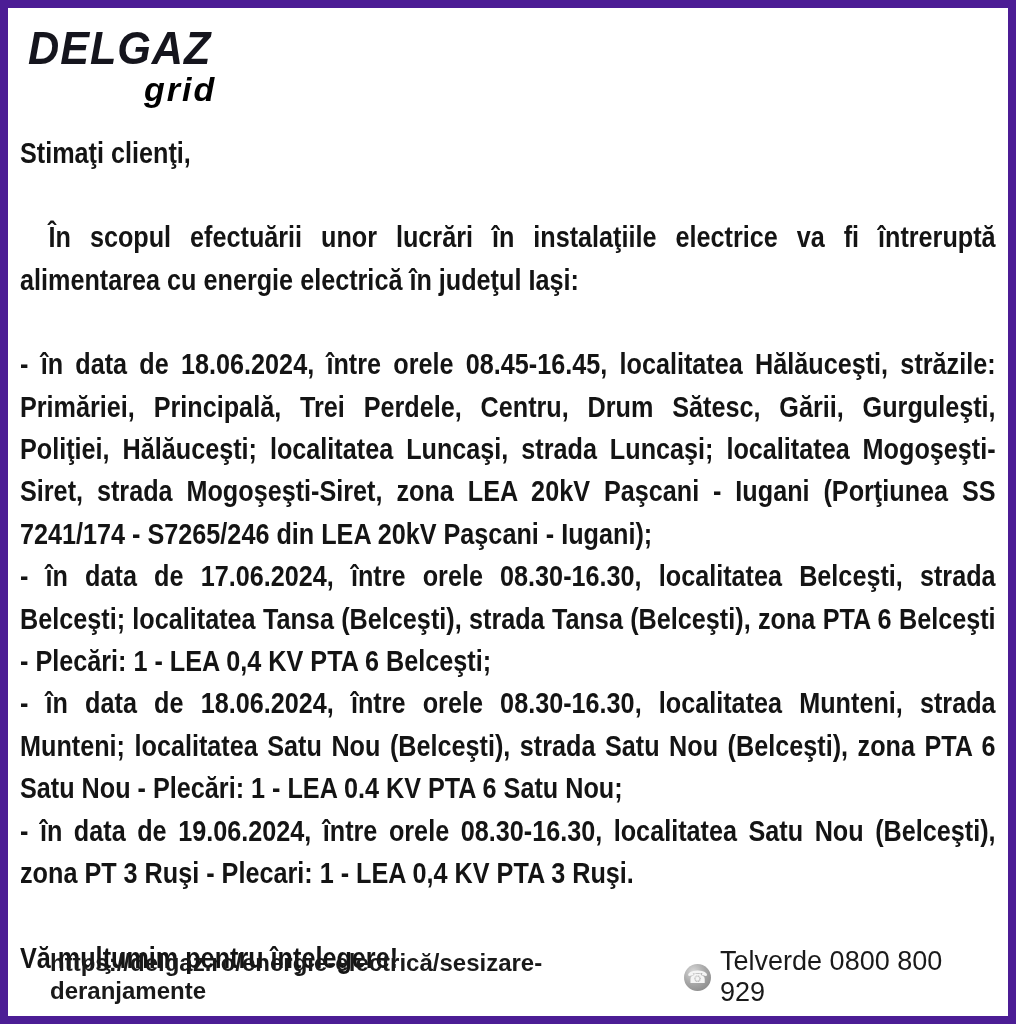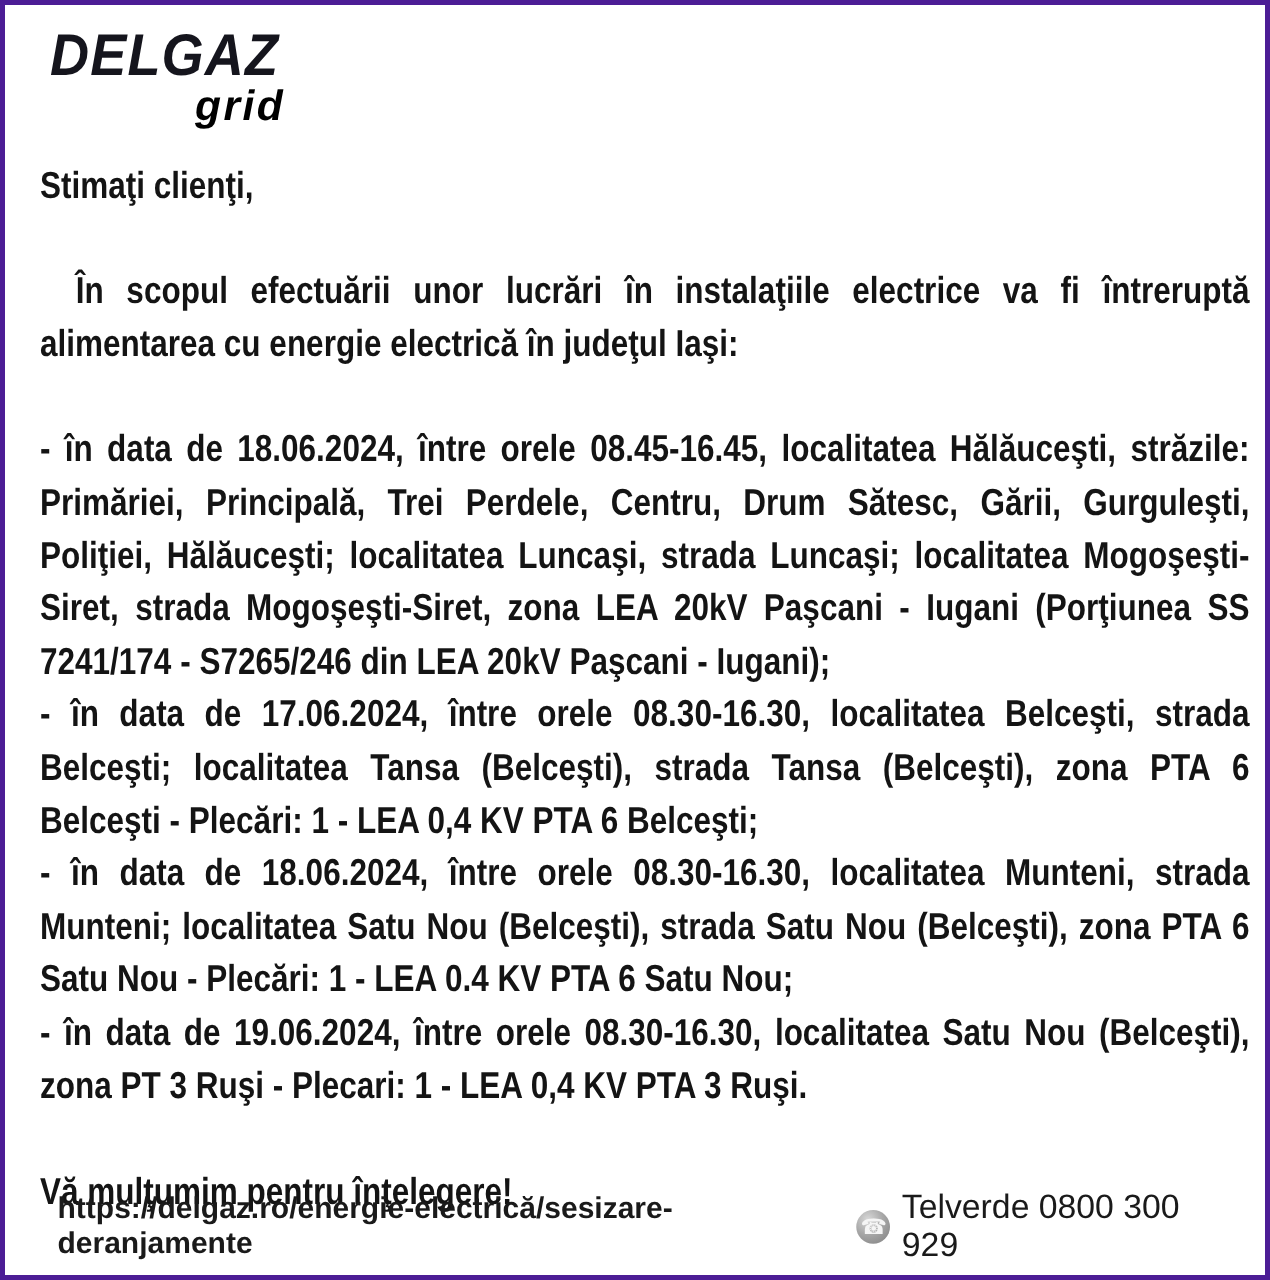"DELGAZ" .page { border: 4px solid #4c1d95 -> 8px solid #4c1d95; padding: 10px 12px 8px 28px -> 10px 12px 8px 12px }
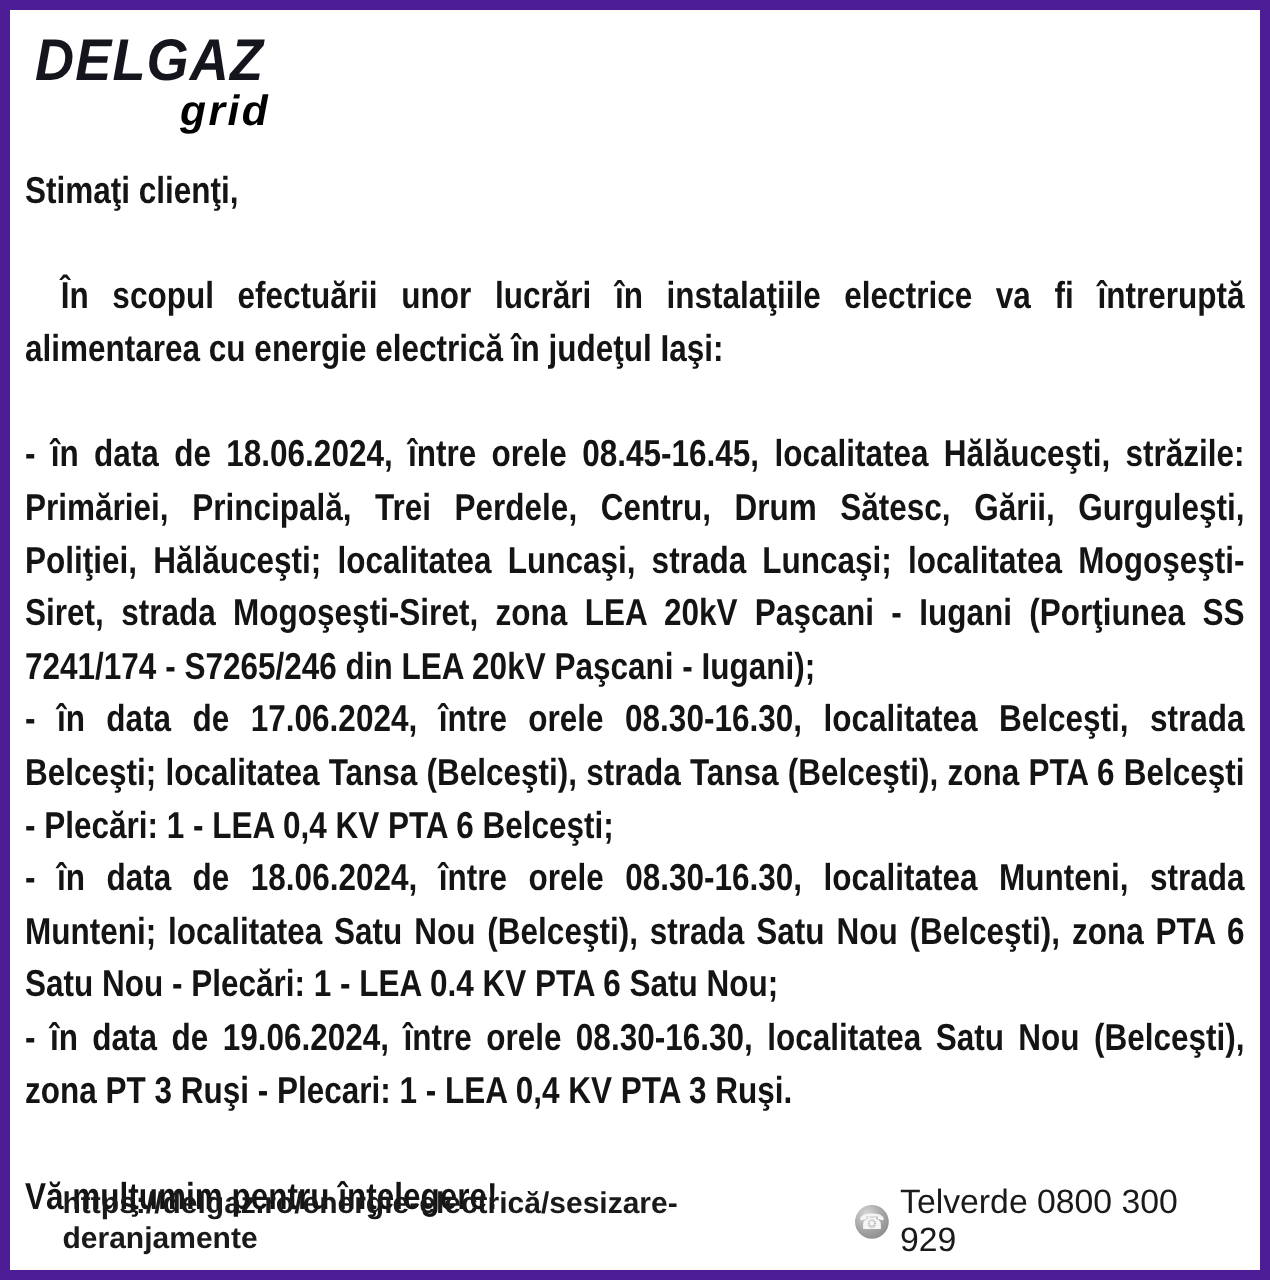"Telverde 0800 300 929" span { text: 0800 300 929 -> 0800 800 929 }
